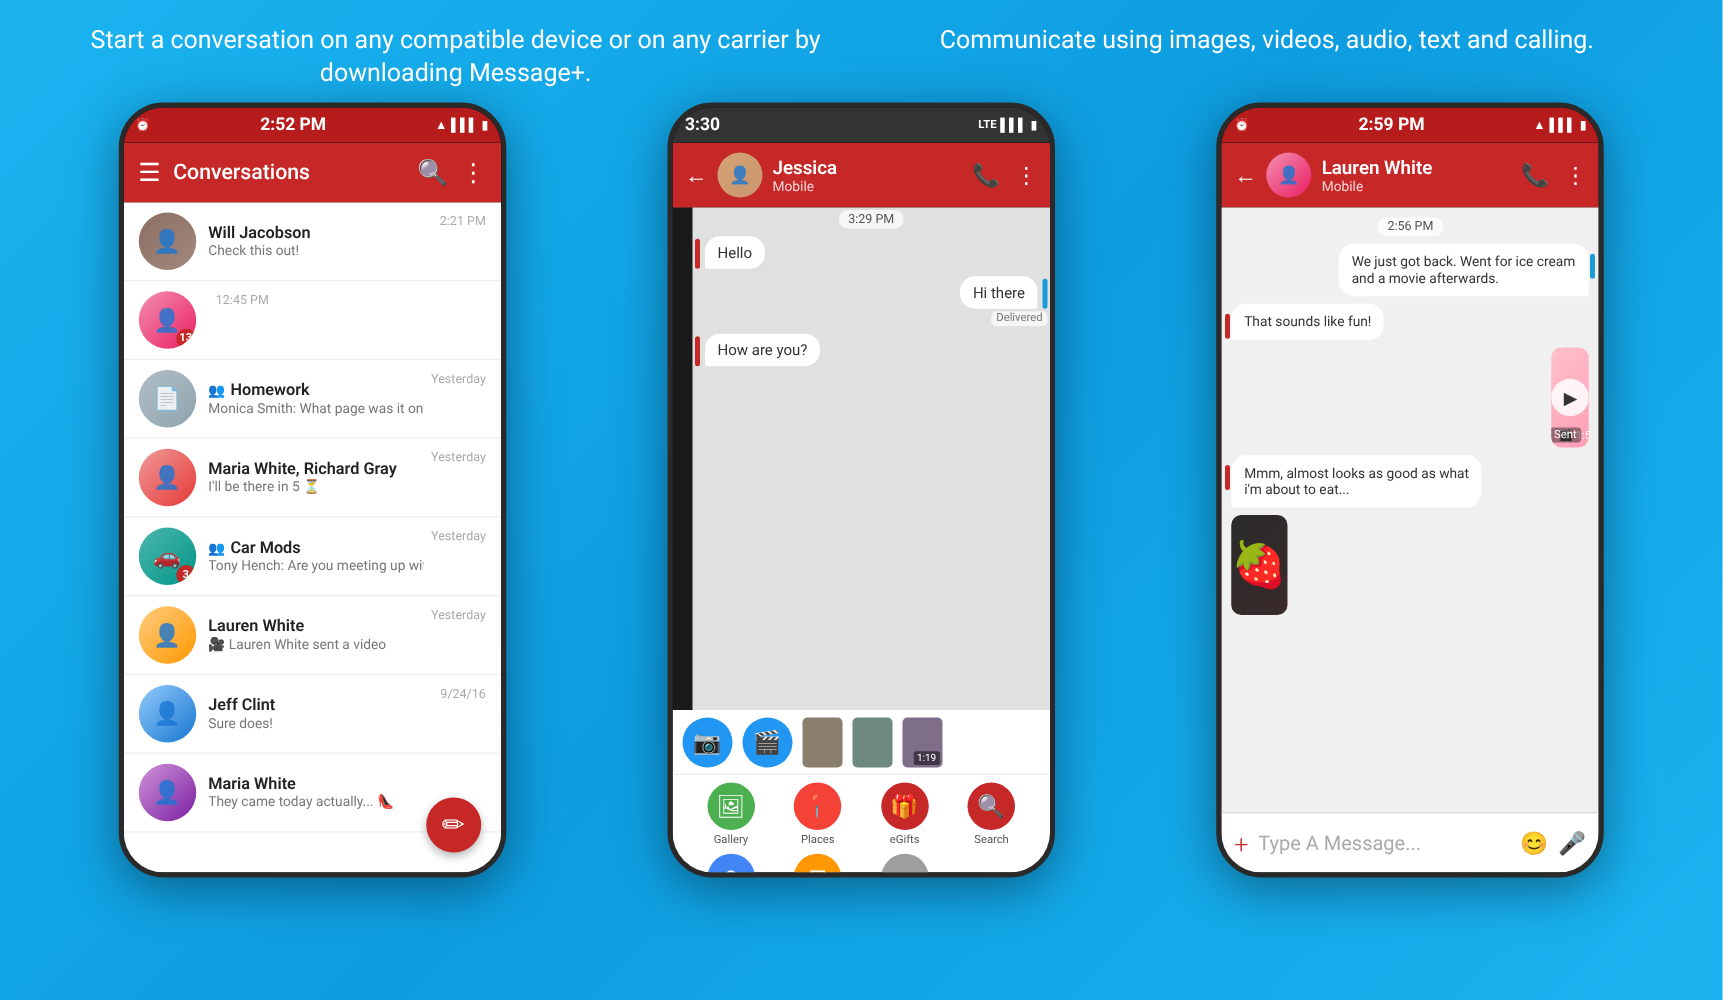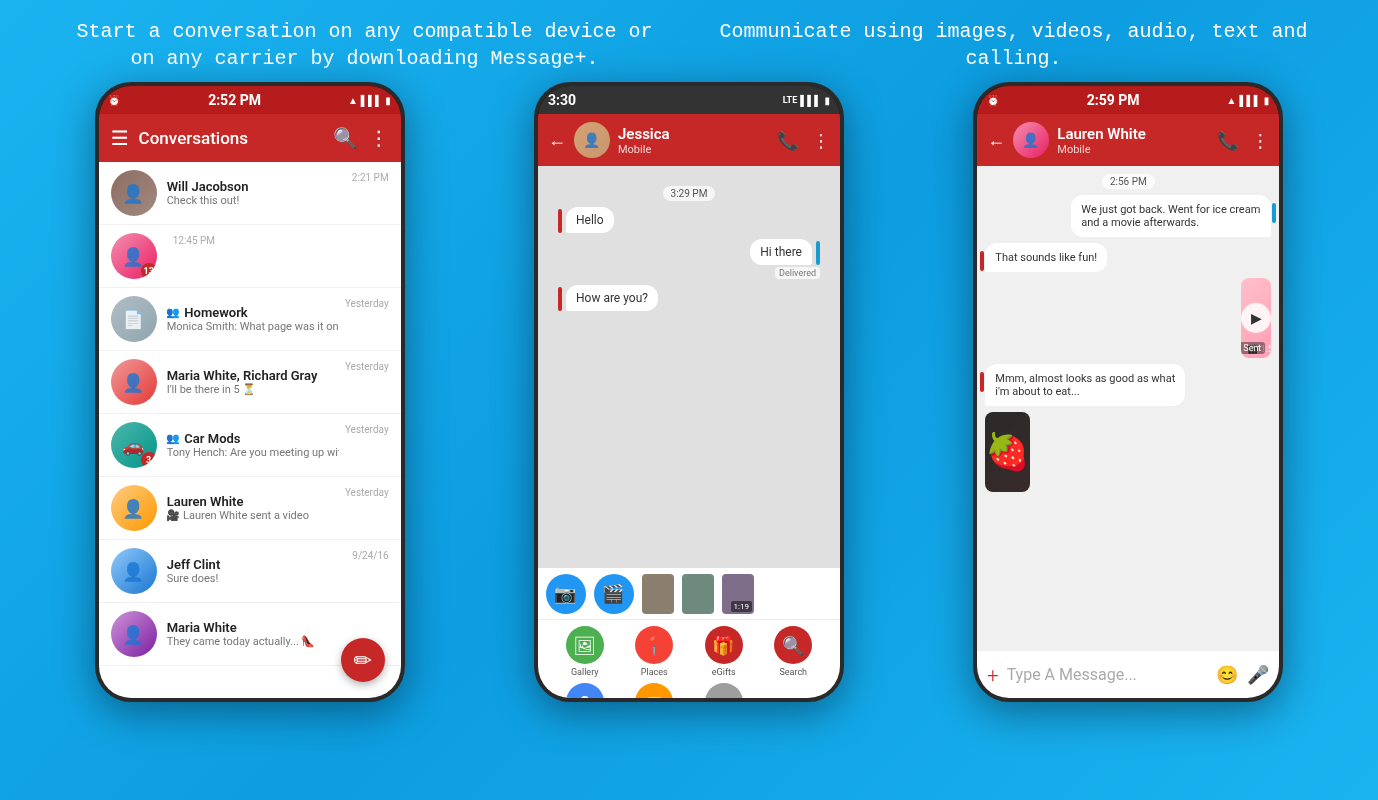"Start a conversation on any" .header-row { font-family: Liberation Mono, monospace -> none }
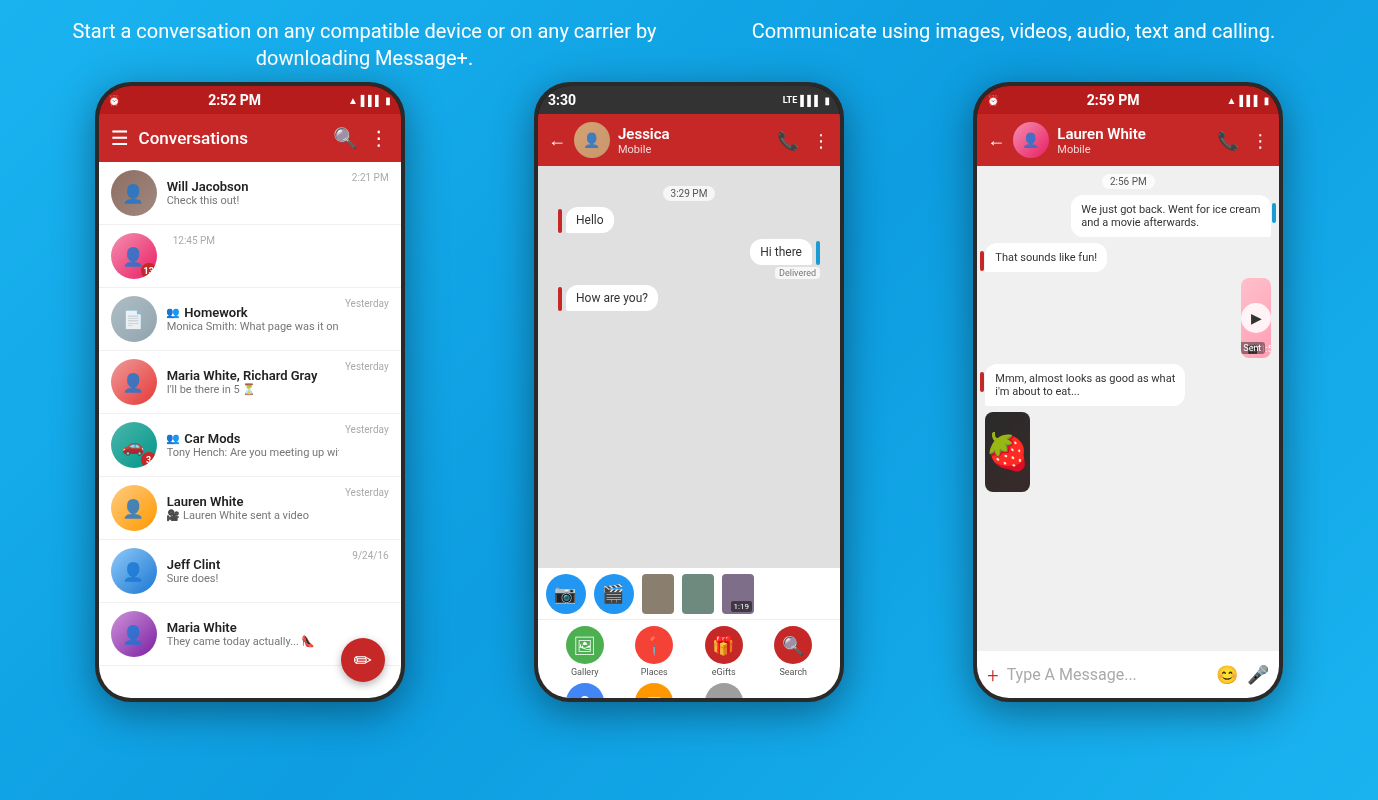"3:29 PM" .chat-body { margin-left: none -> 16px; padding: 20px -> 2px }
